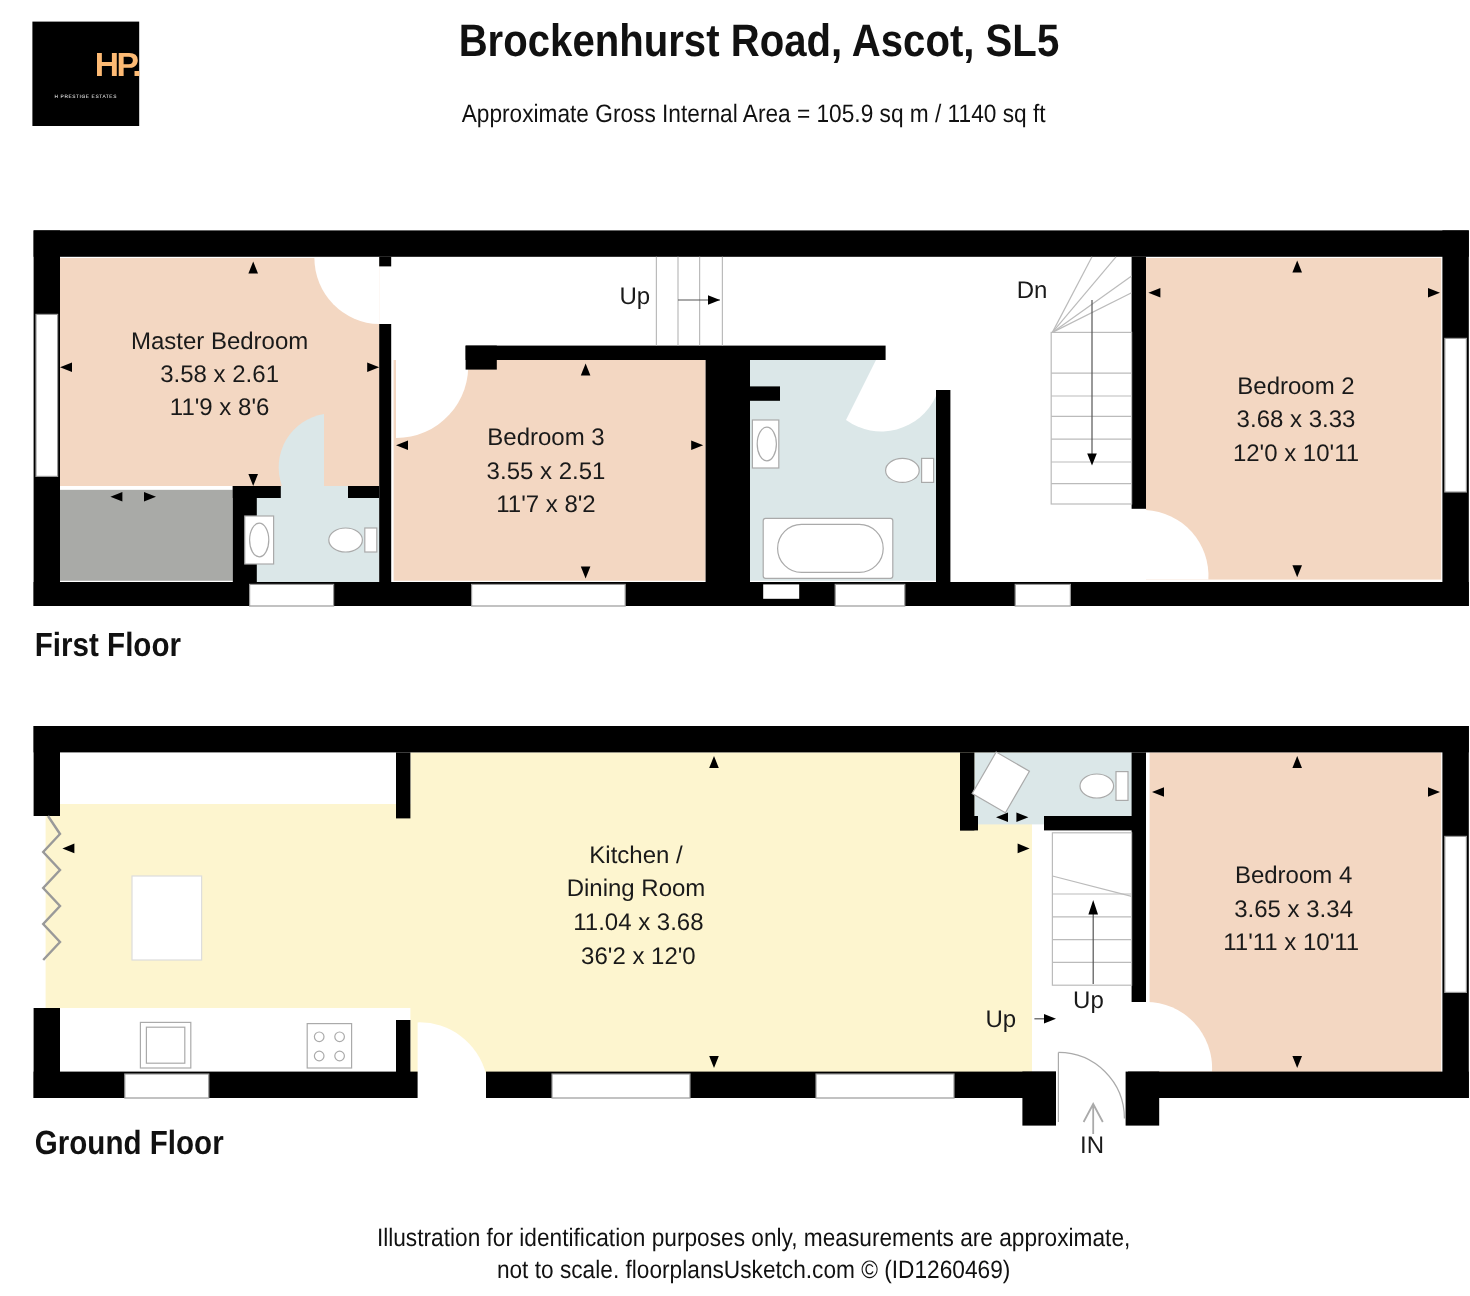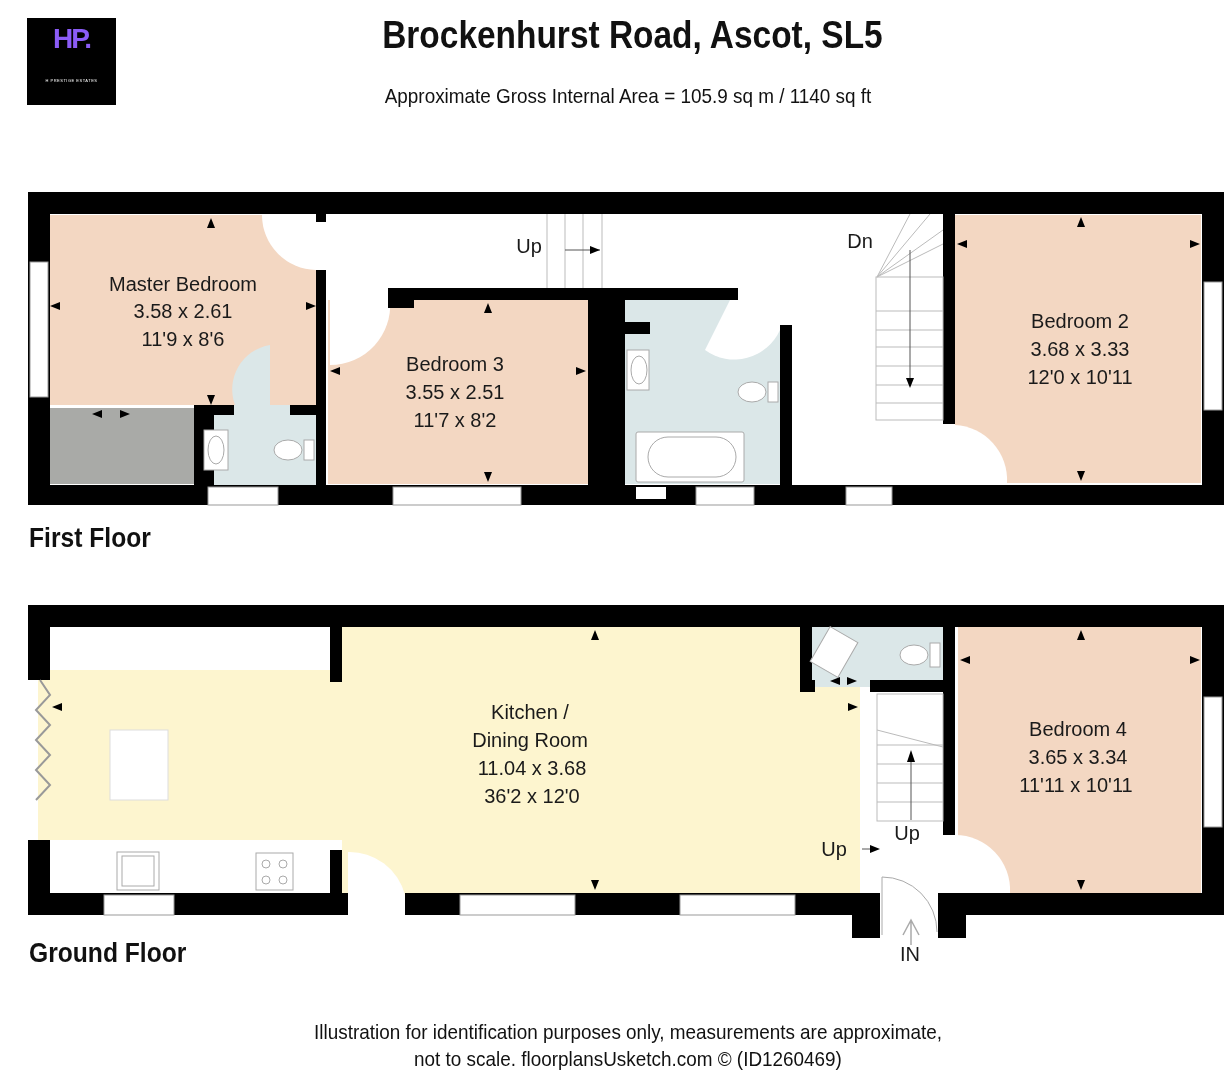"HP." .logo .mark { color: #8b5cf6 -> #fdba74; text-align: center -> right; top: 5px -> 20px }
